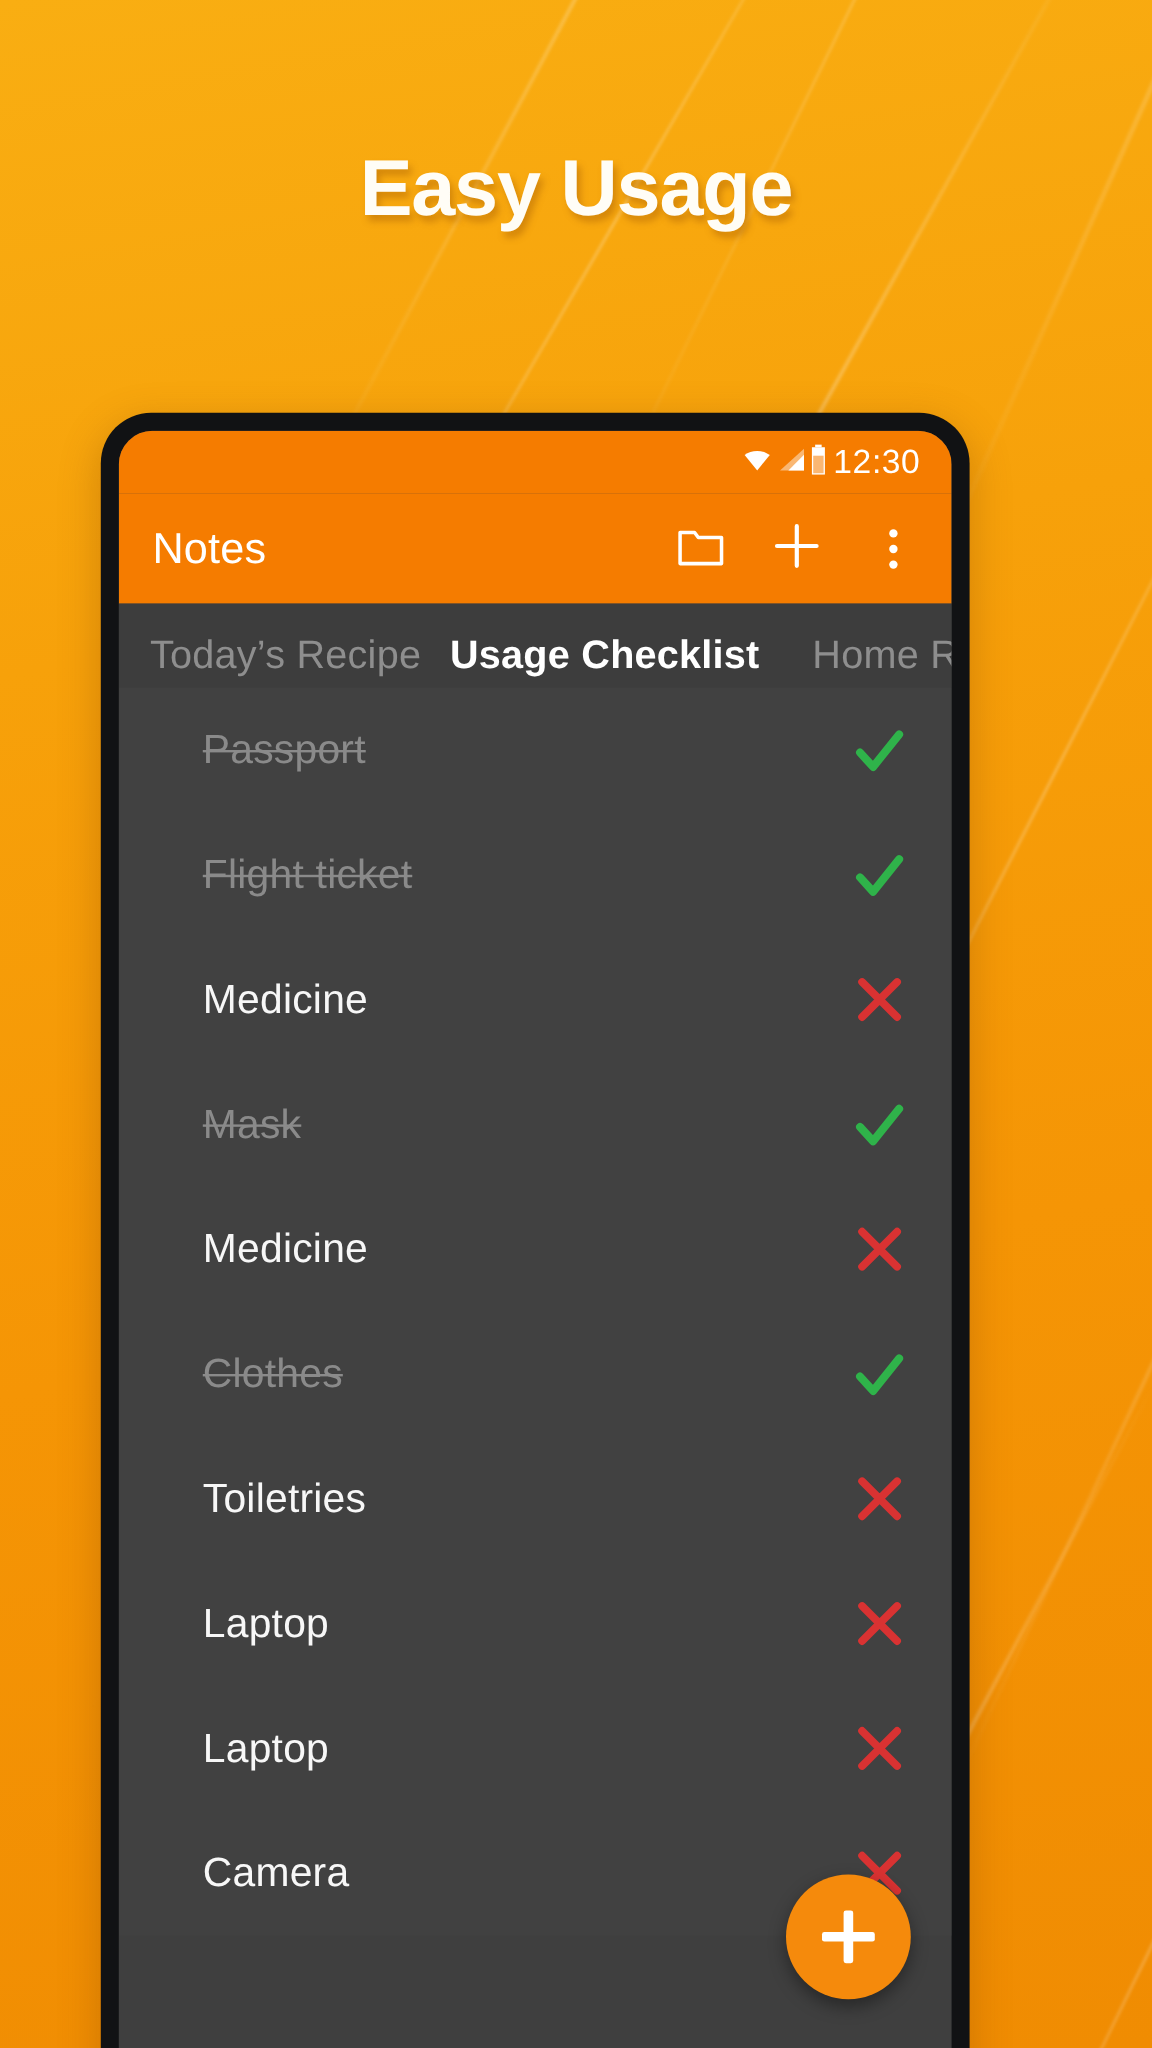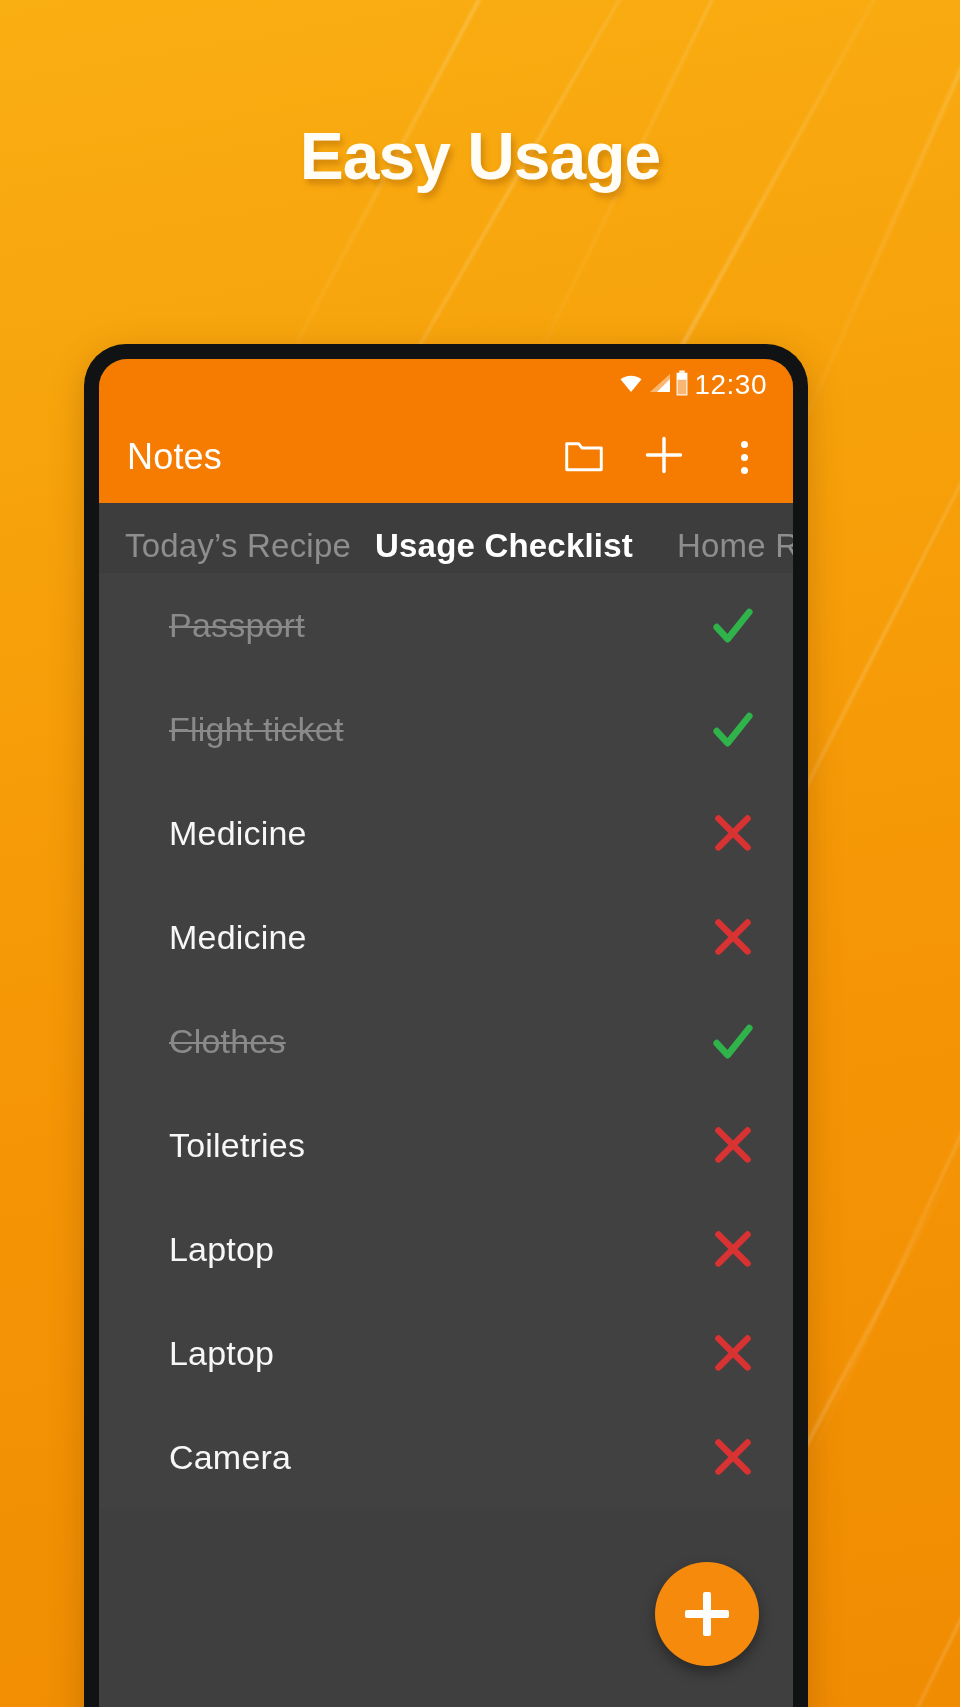"Mask" div.row { html: none -> <div> <div>Mask</div> <div> <svg> <path></path> </svg> </div> </div> }
